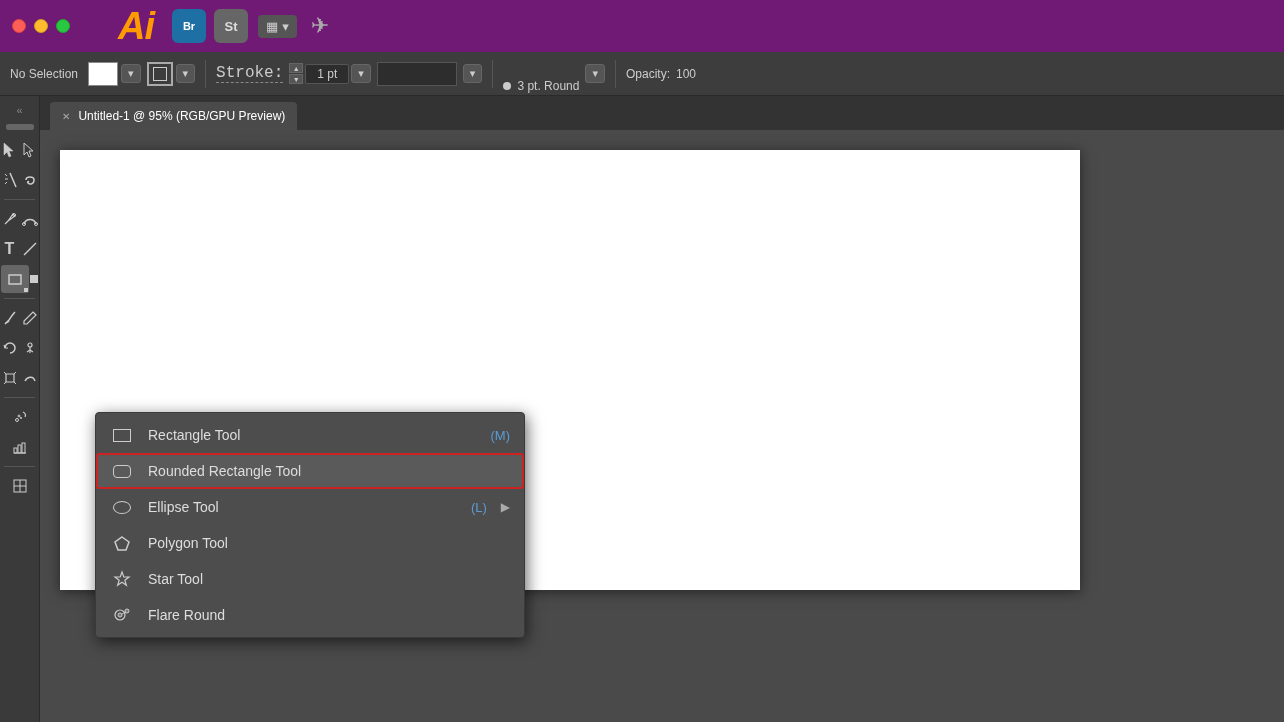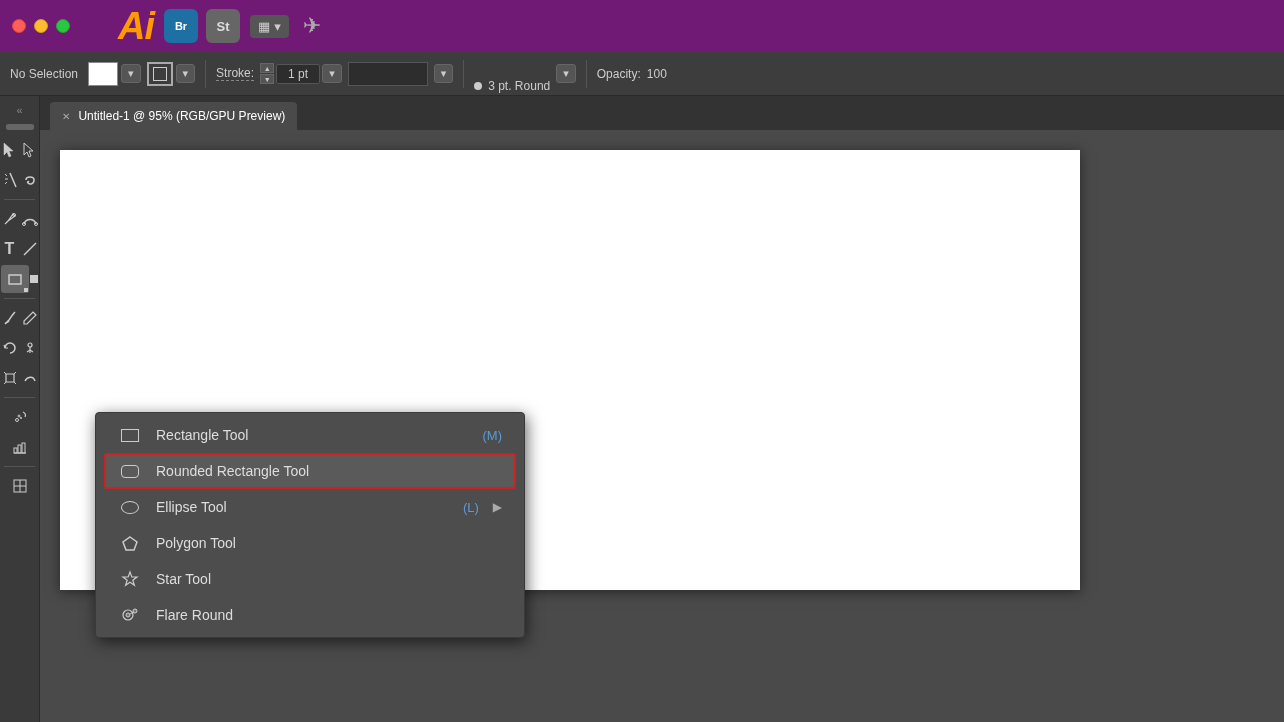"Br" .titlebar-app-icons { margin-left: 0 -> 8px }
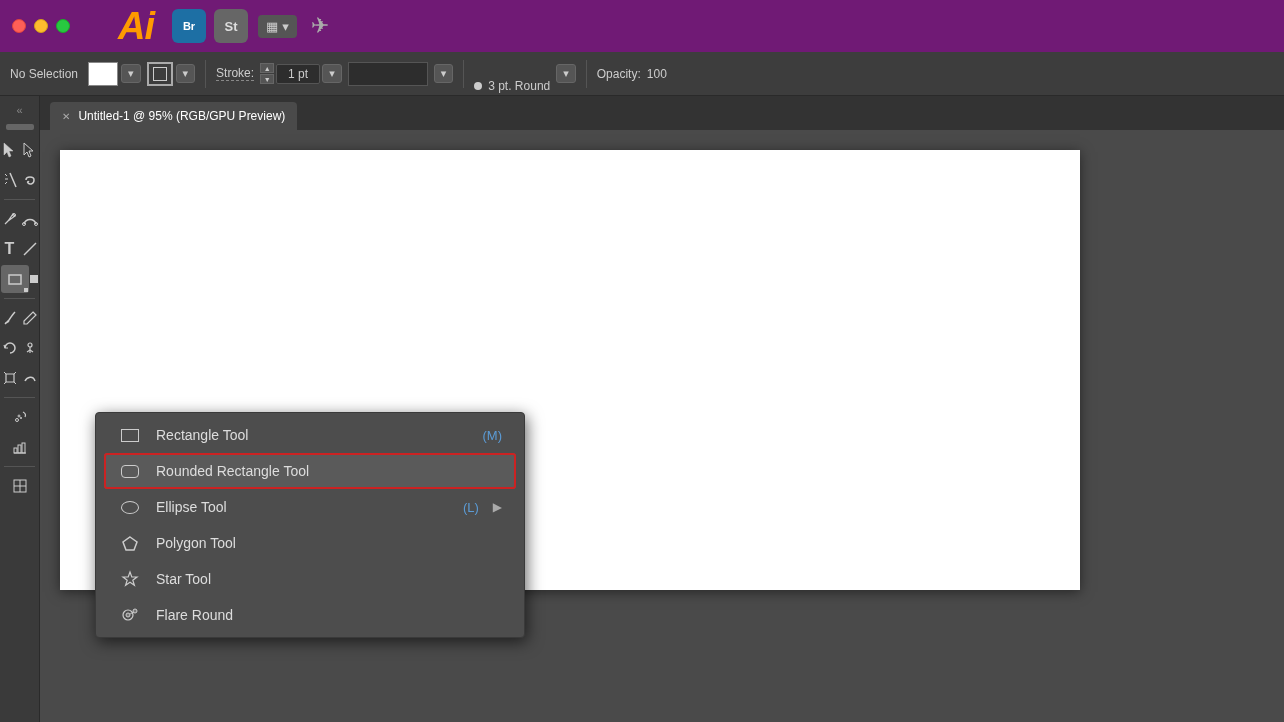"Stroke:" .stroke-label { font-family: none -> Liberation Mono, monospace; font-size: 12px -> 16px }
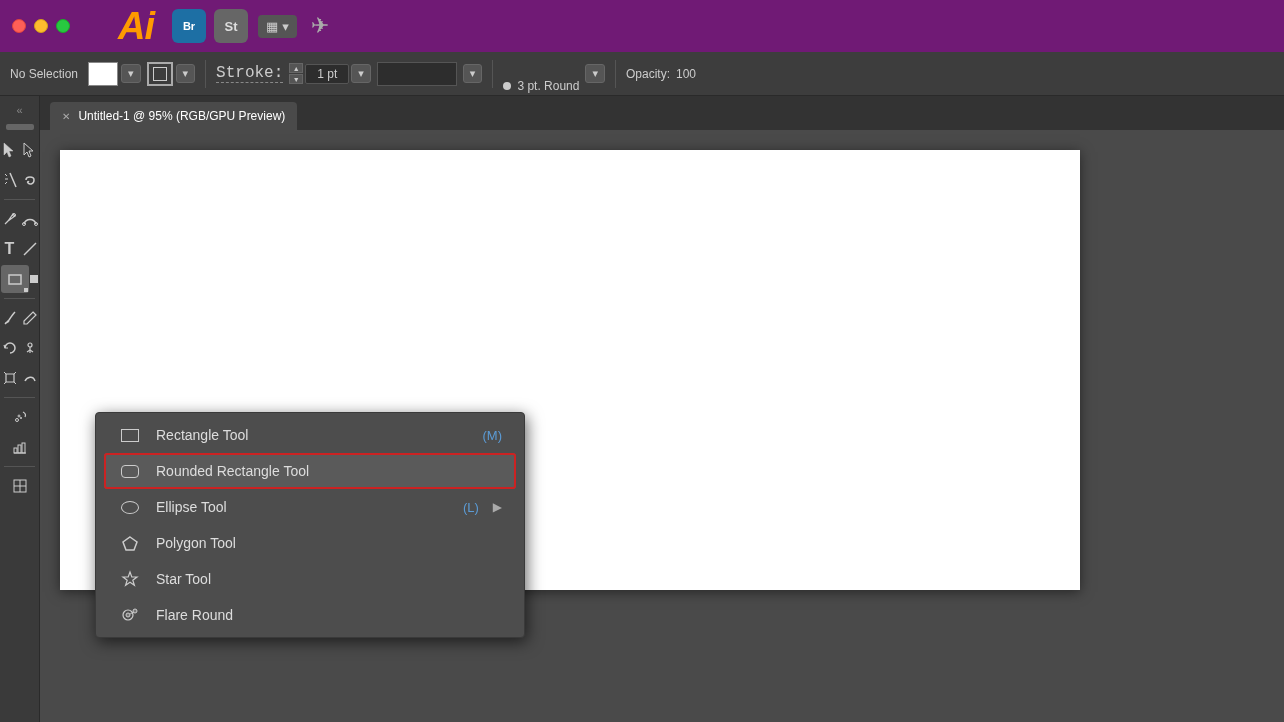"Rectangle Tool" #shape-dropdown { padding: 4px 8px -> 4px 0 }
